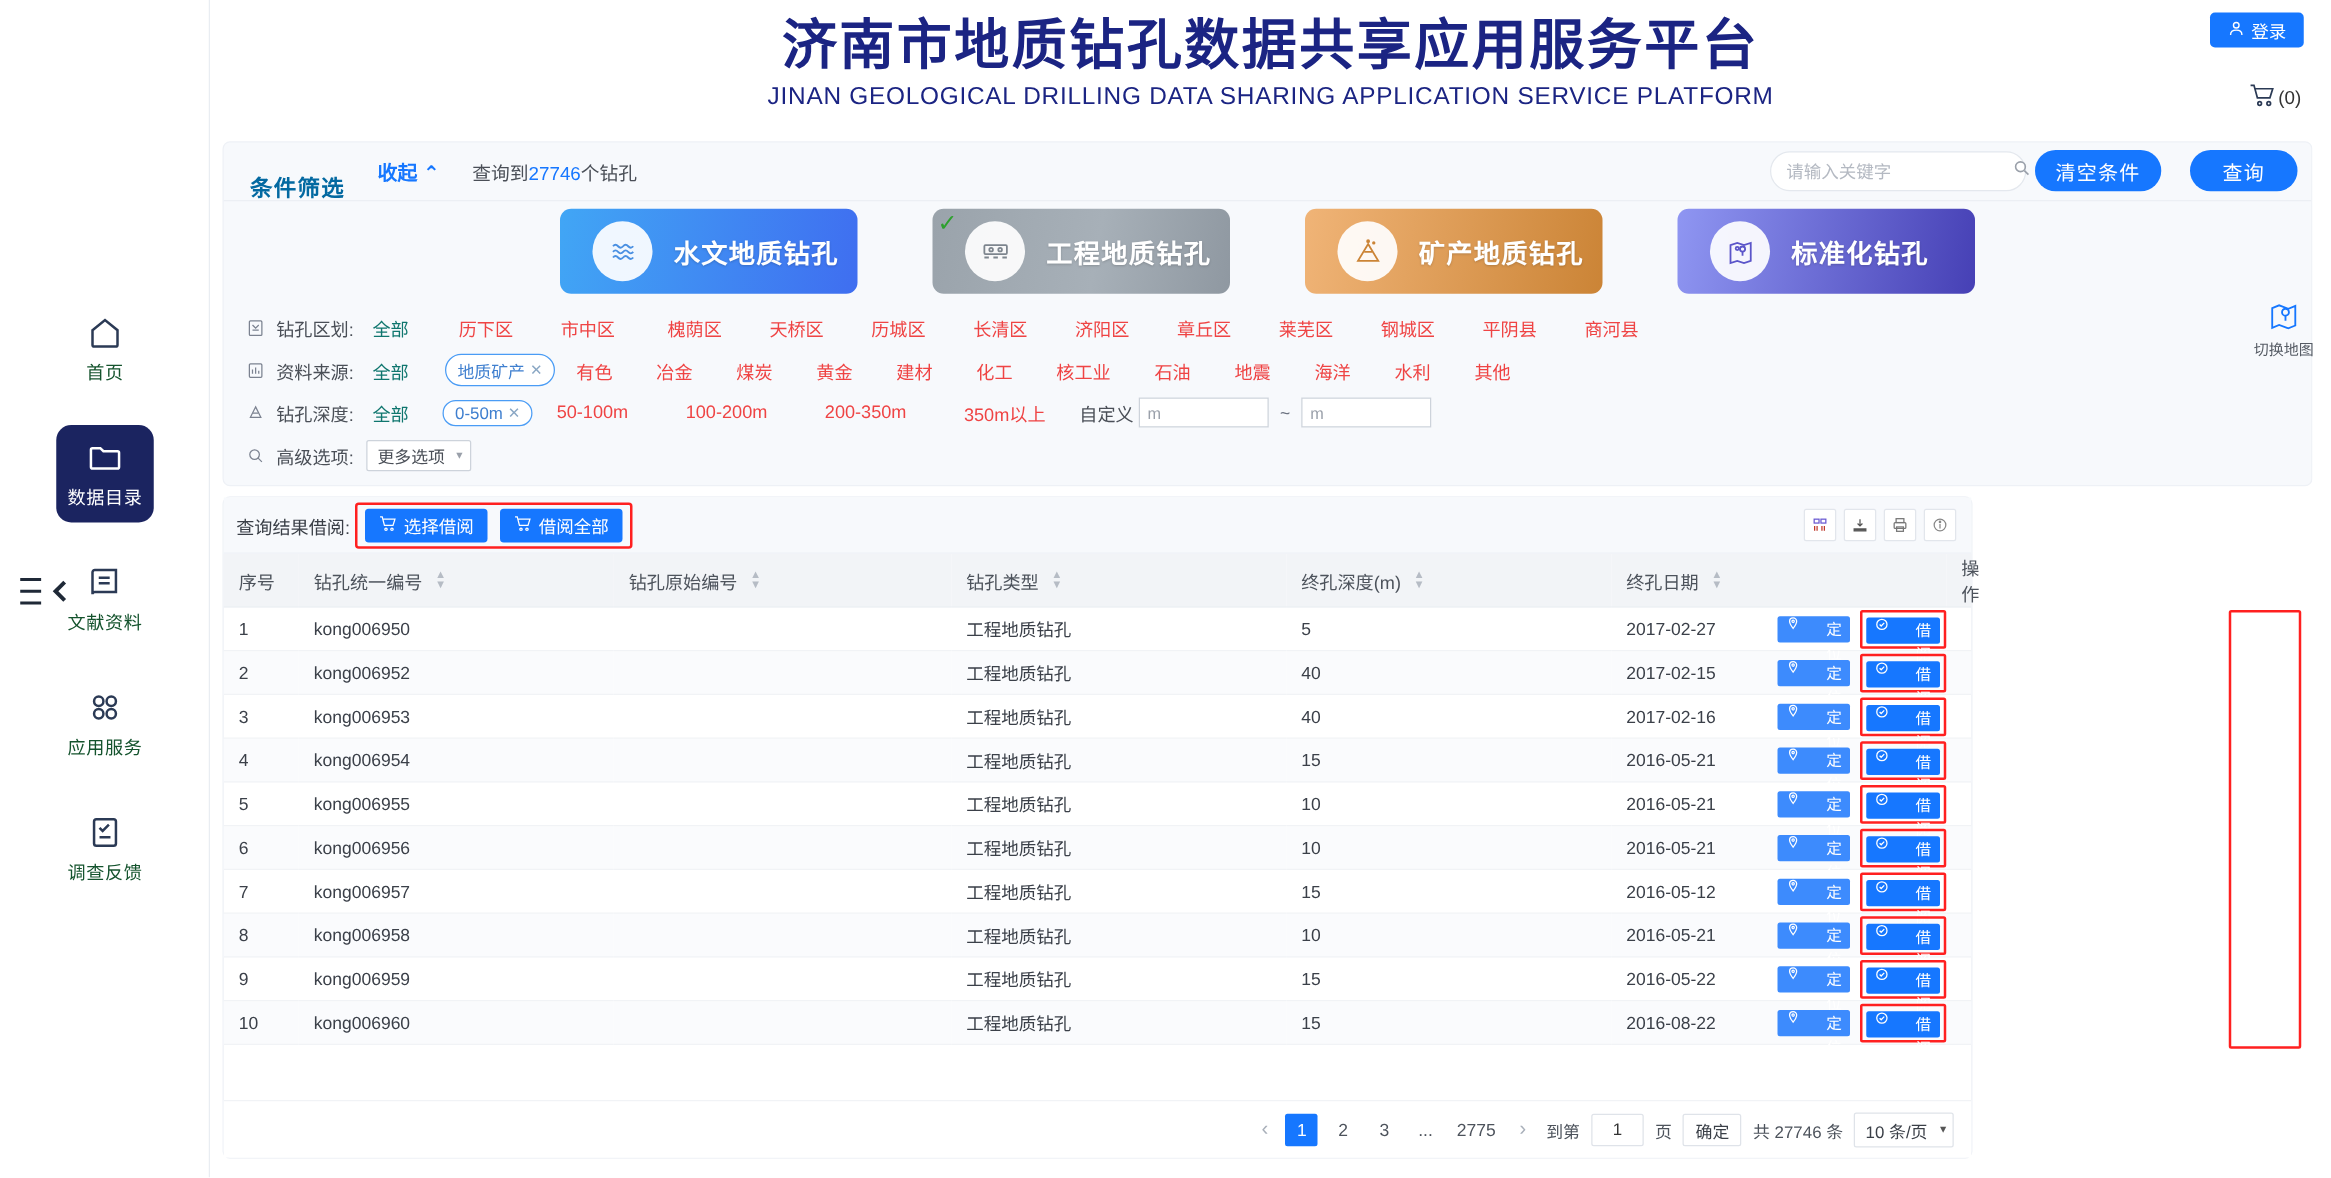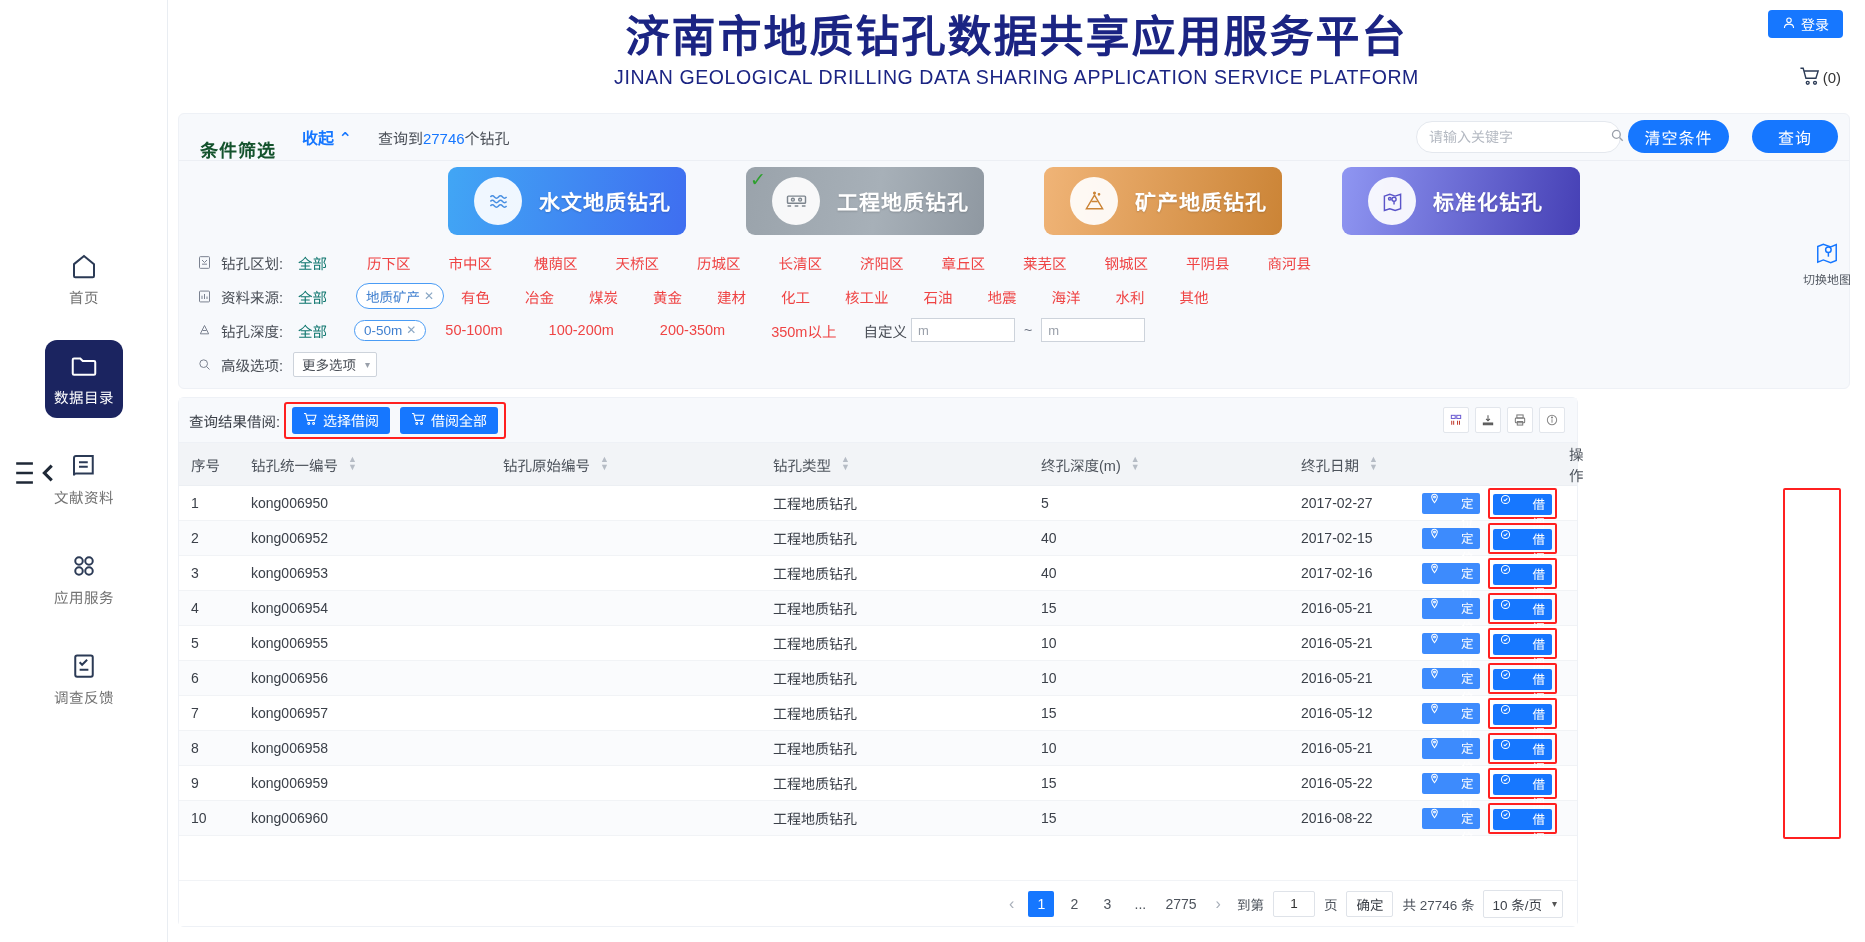"条件筛选" #fh-title { color: #14532d -> #0369a1 }
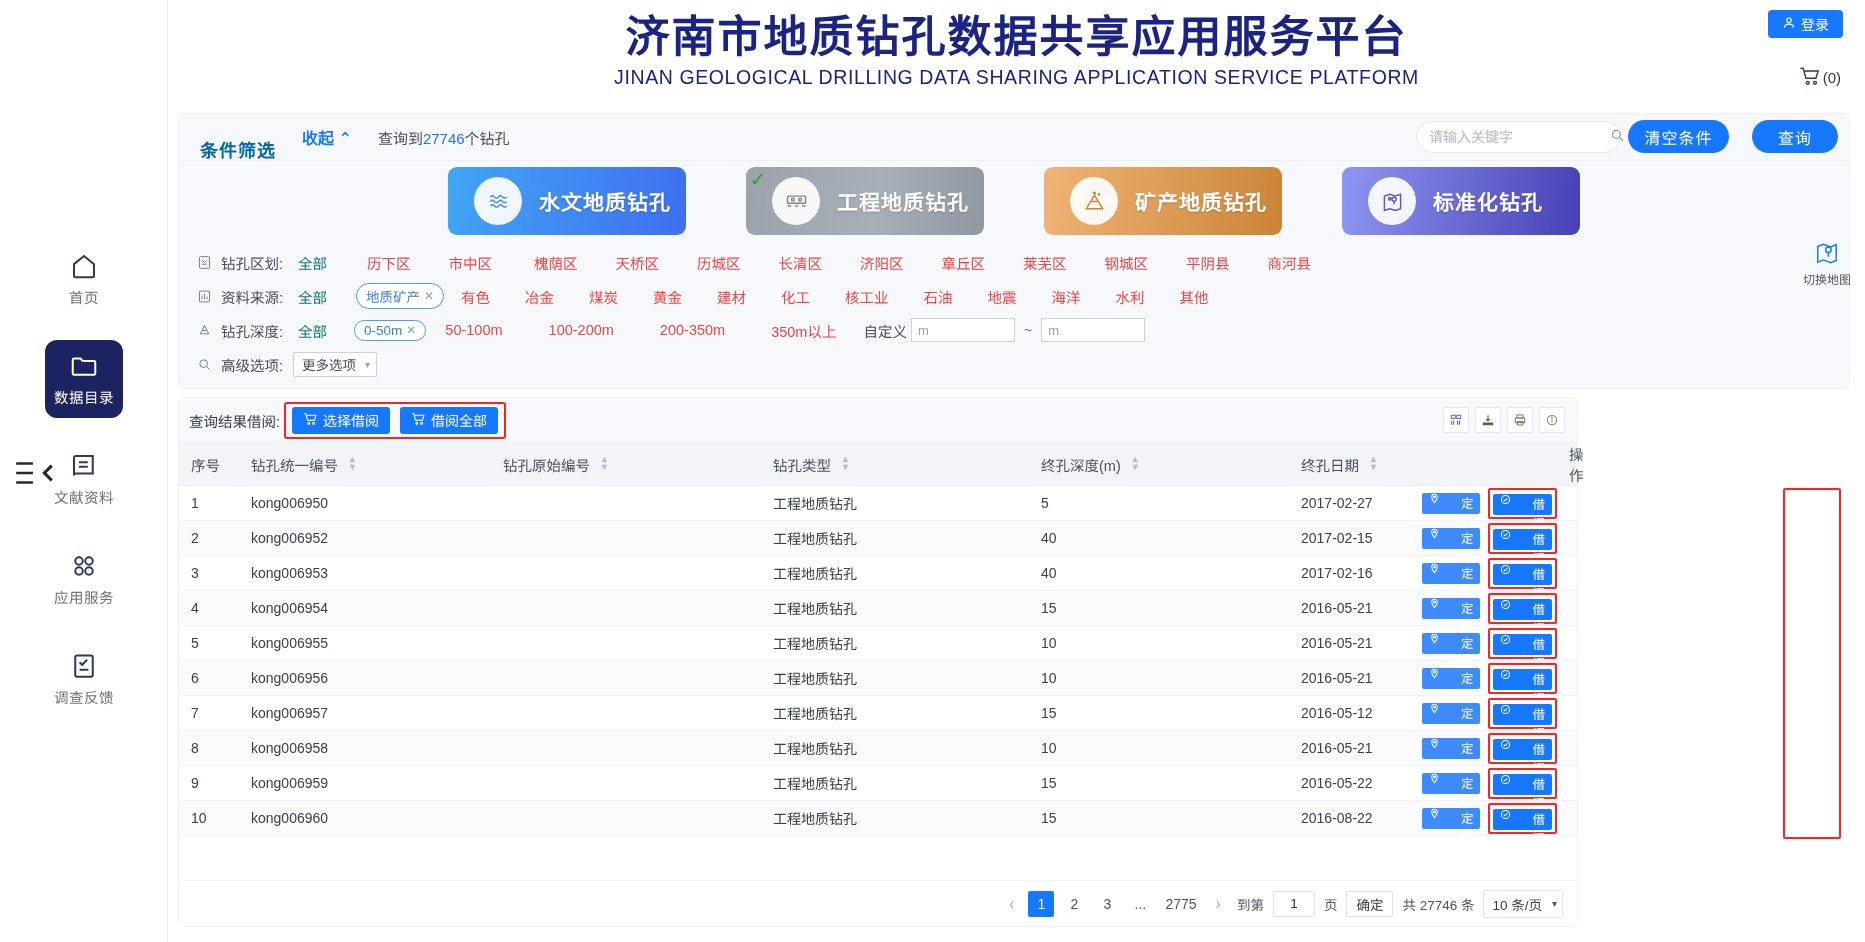"首页" .rail-item { color: #737373 -> #14532d }
